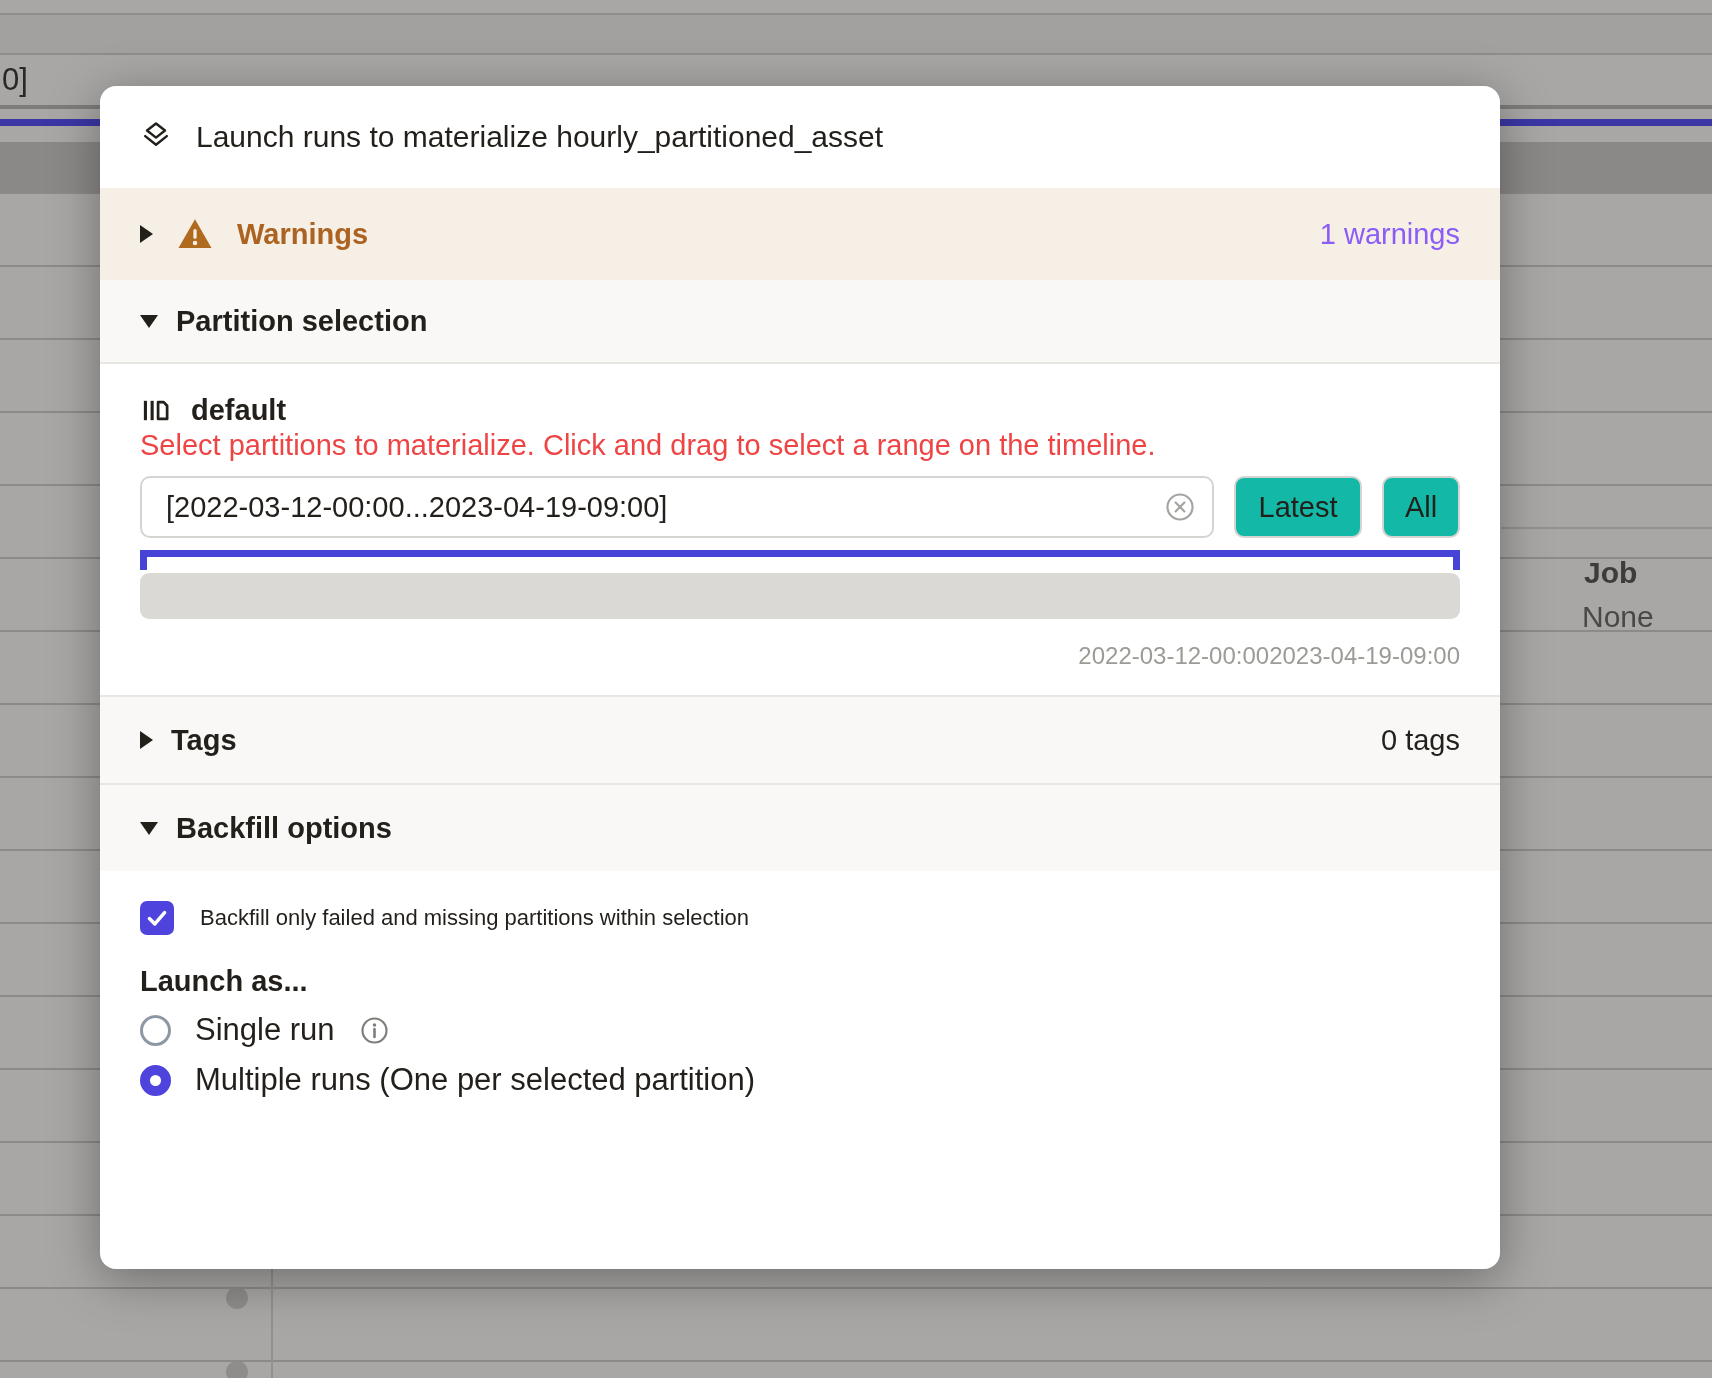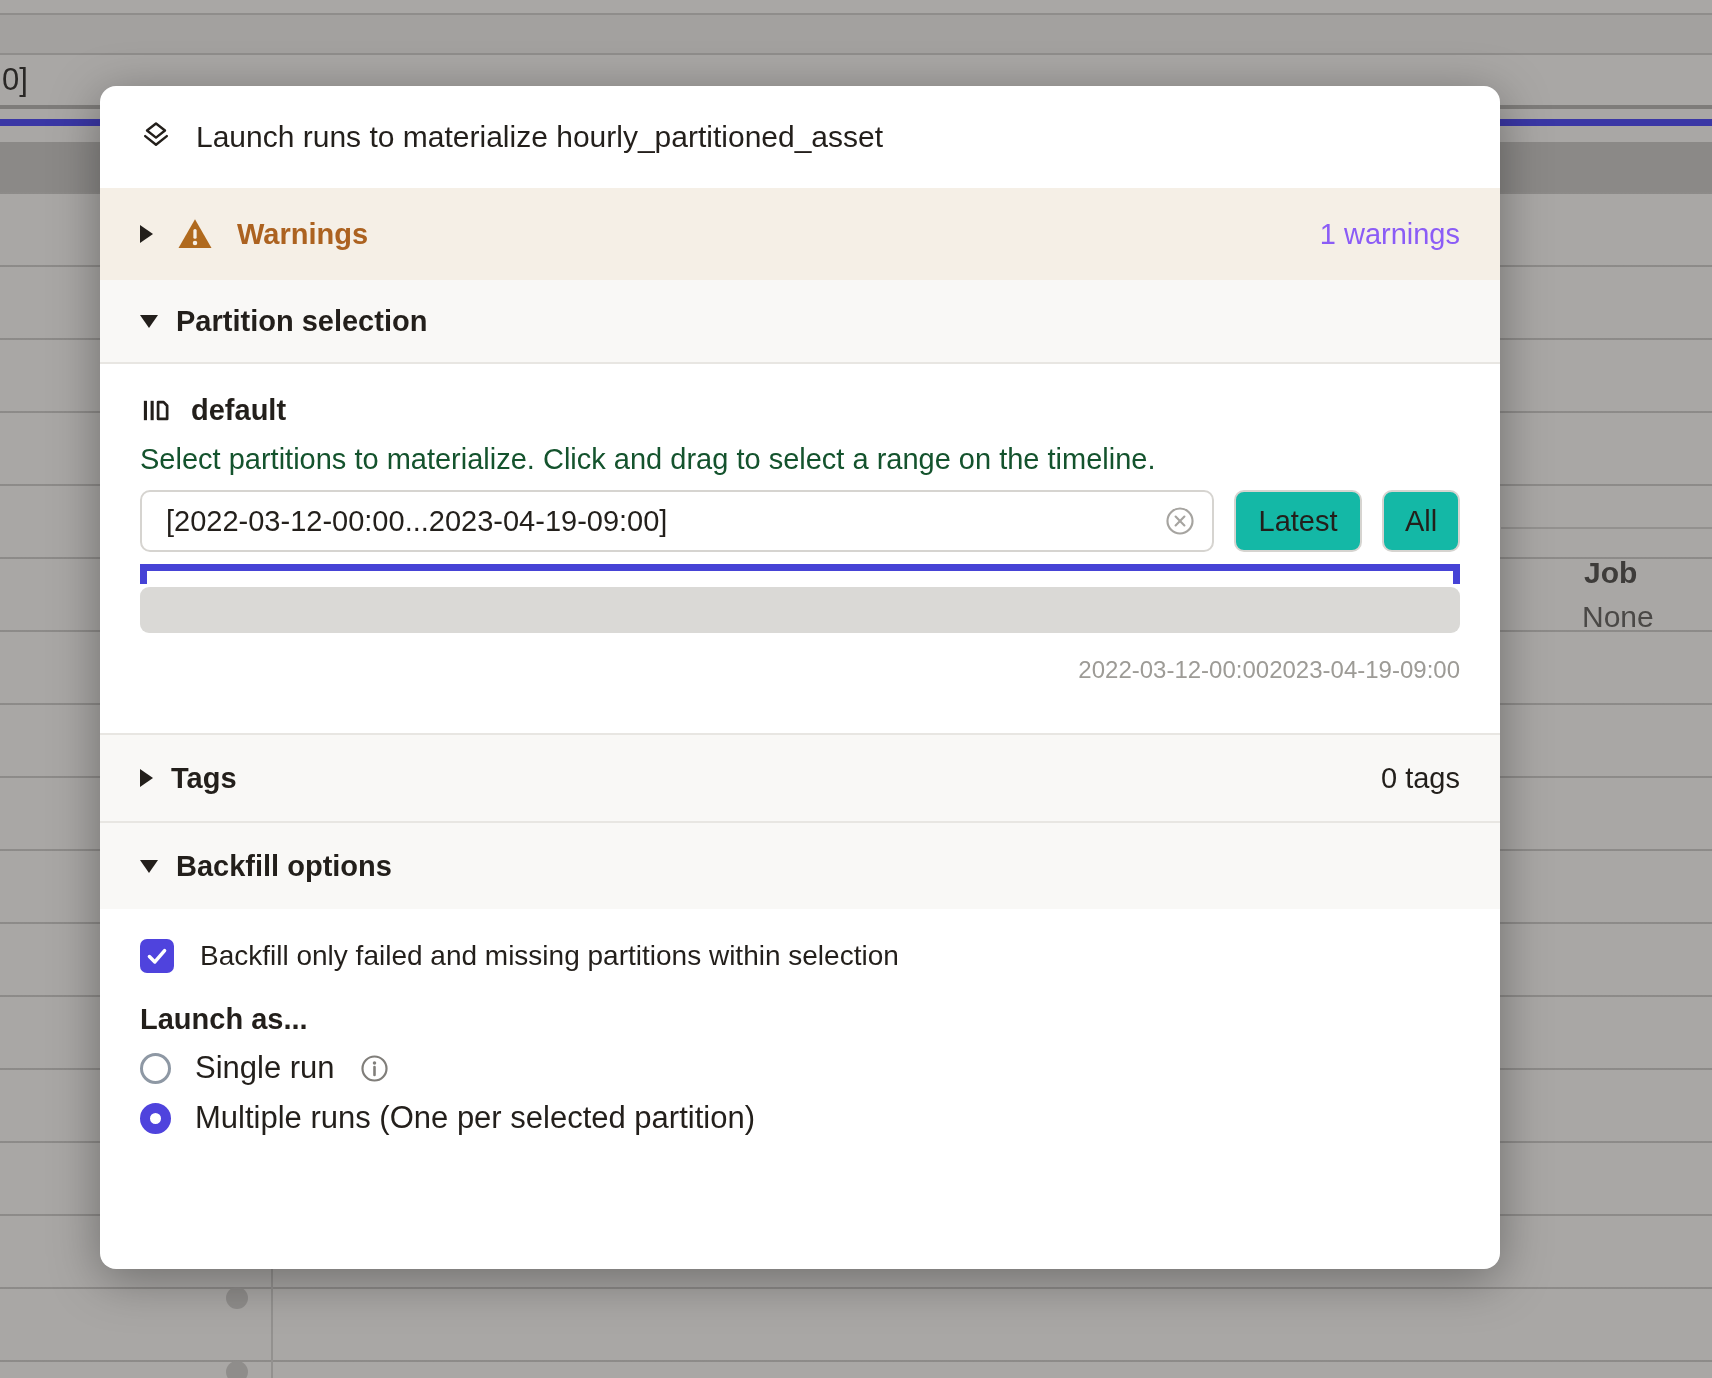"default" .partition-body { height: 369px -> 331px }
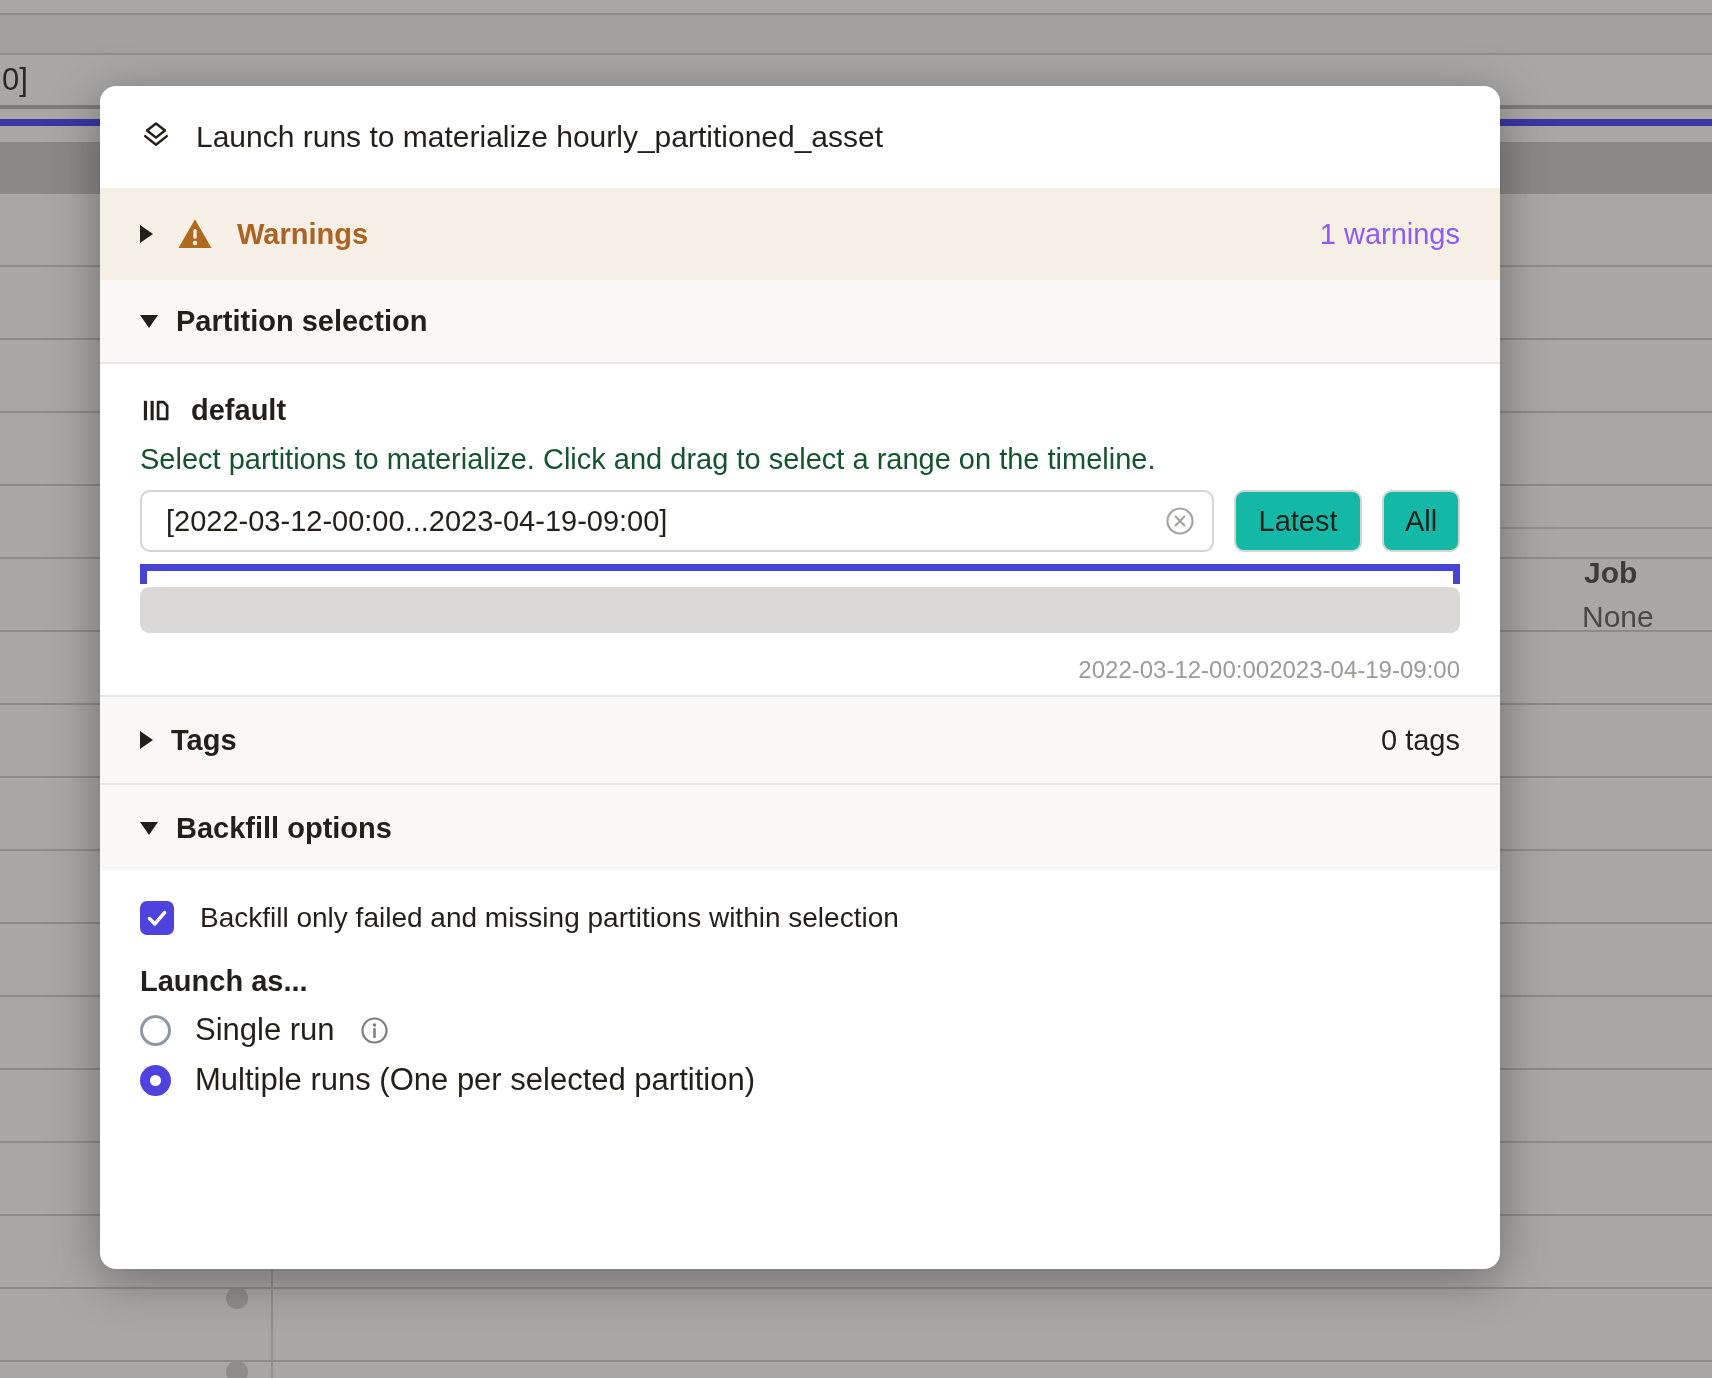"Select partitions to materialize. Click" .dim-desc { color: #14532d -> #ef4444; margin-top: 16px -> 2px }
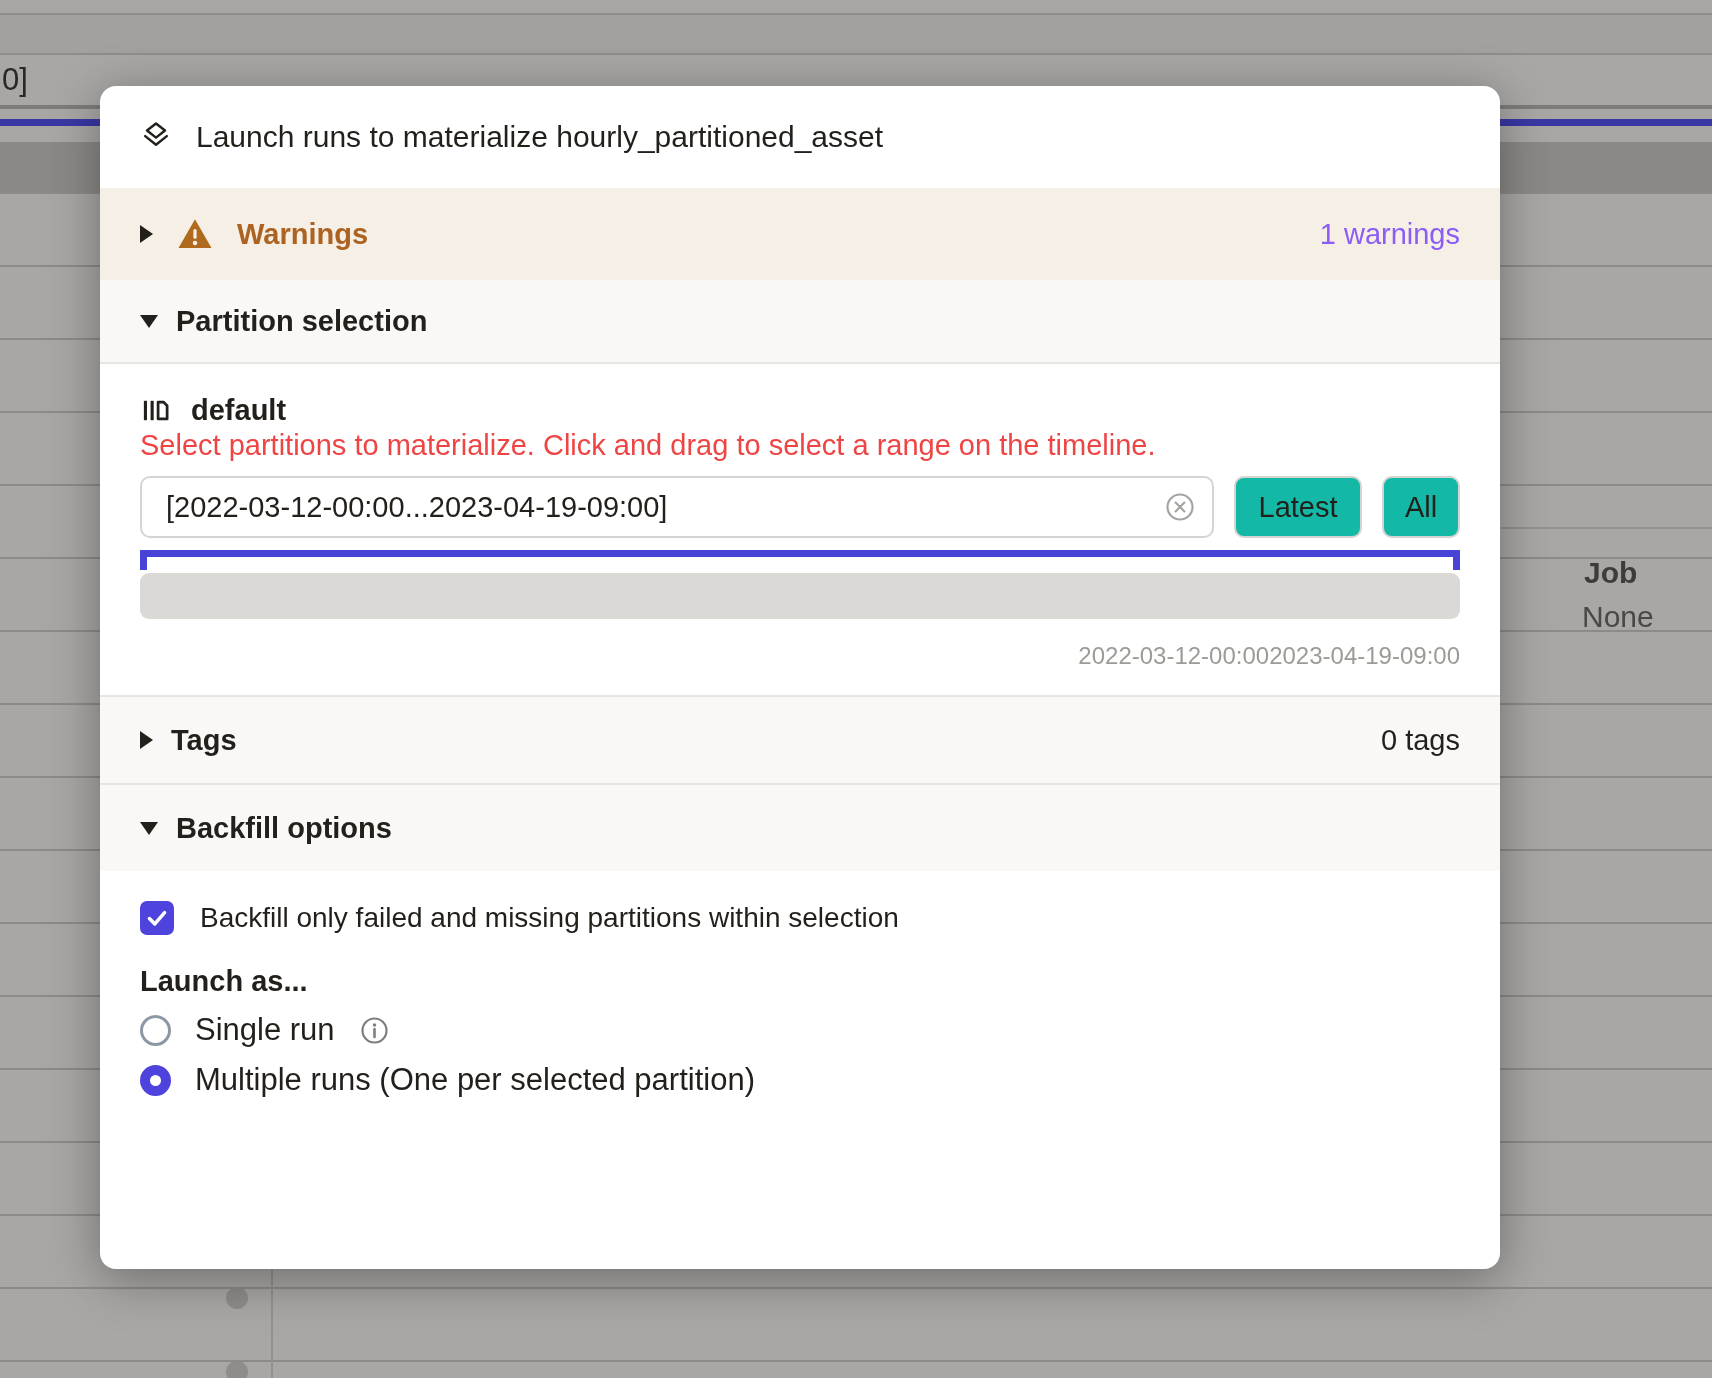"Backfill only failed and missing" .check-label { font-size: 28px -> 22px }
